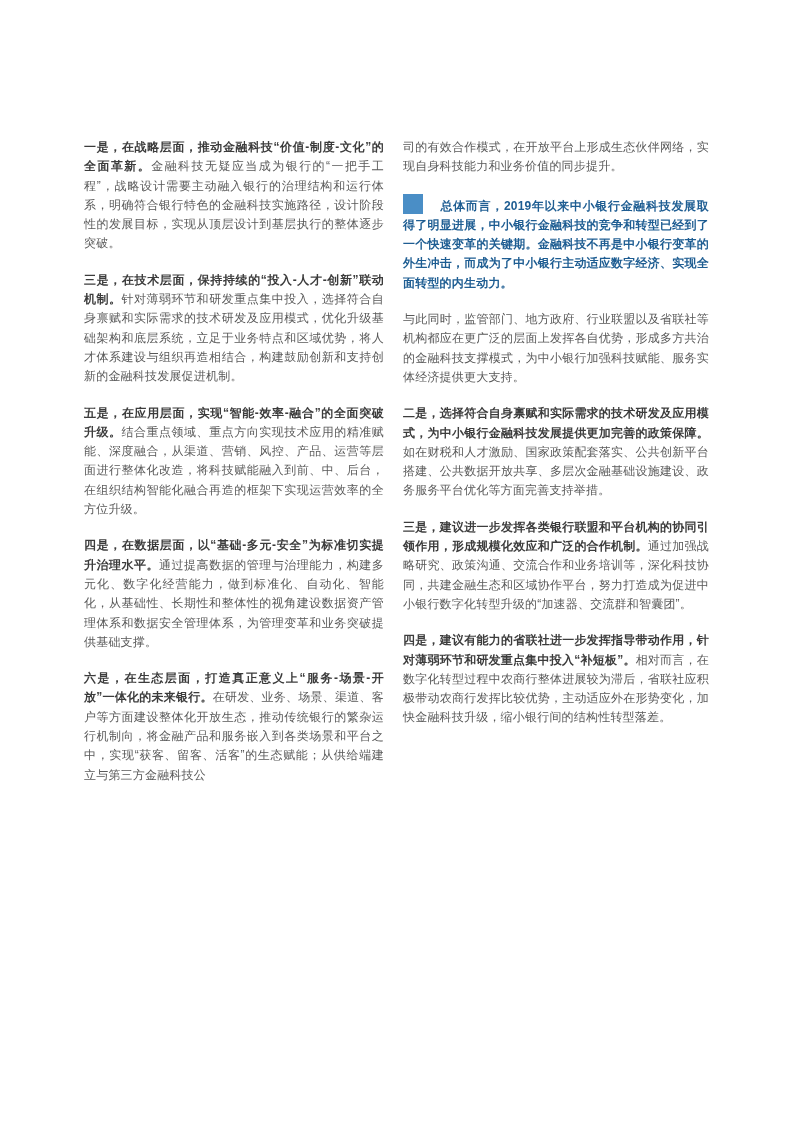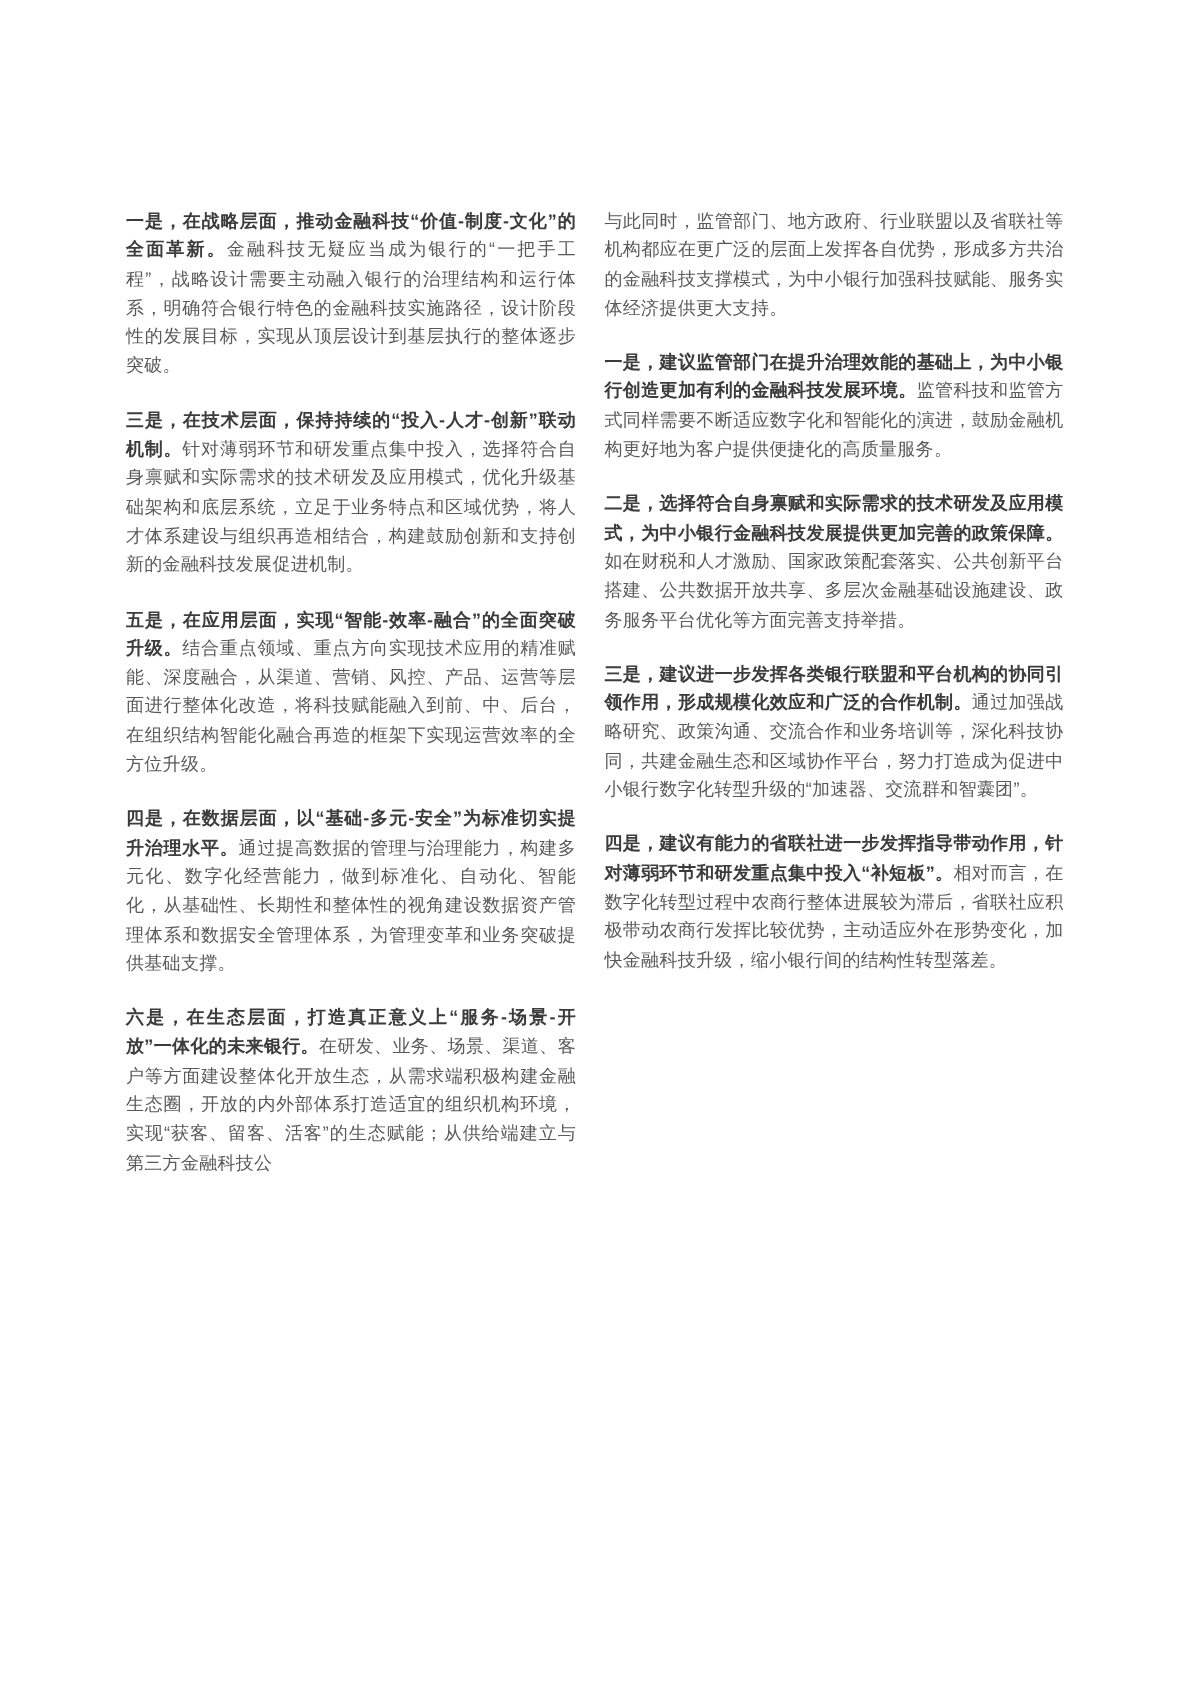"司的有效合作模式，在开放平台上形成生态伙伴网络，实现自身科技能力和业务价值的同步" p.para { html: none -> <p><span>司的有效合作模式，在开放平台上形成生态伙伴网络，实现自身科技能力和业务价值的同步提升。</span></p> }
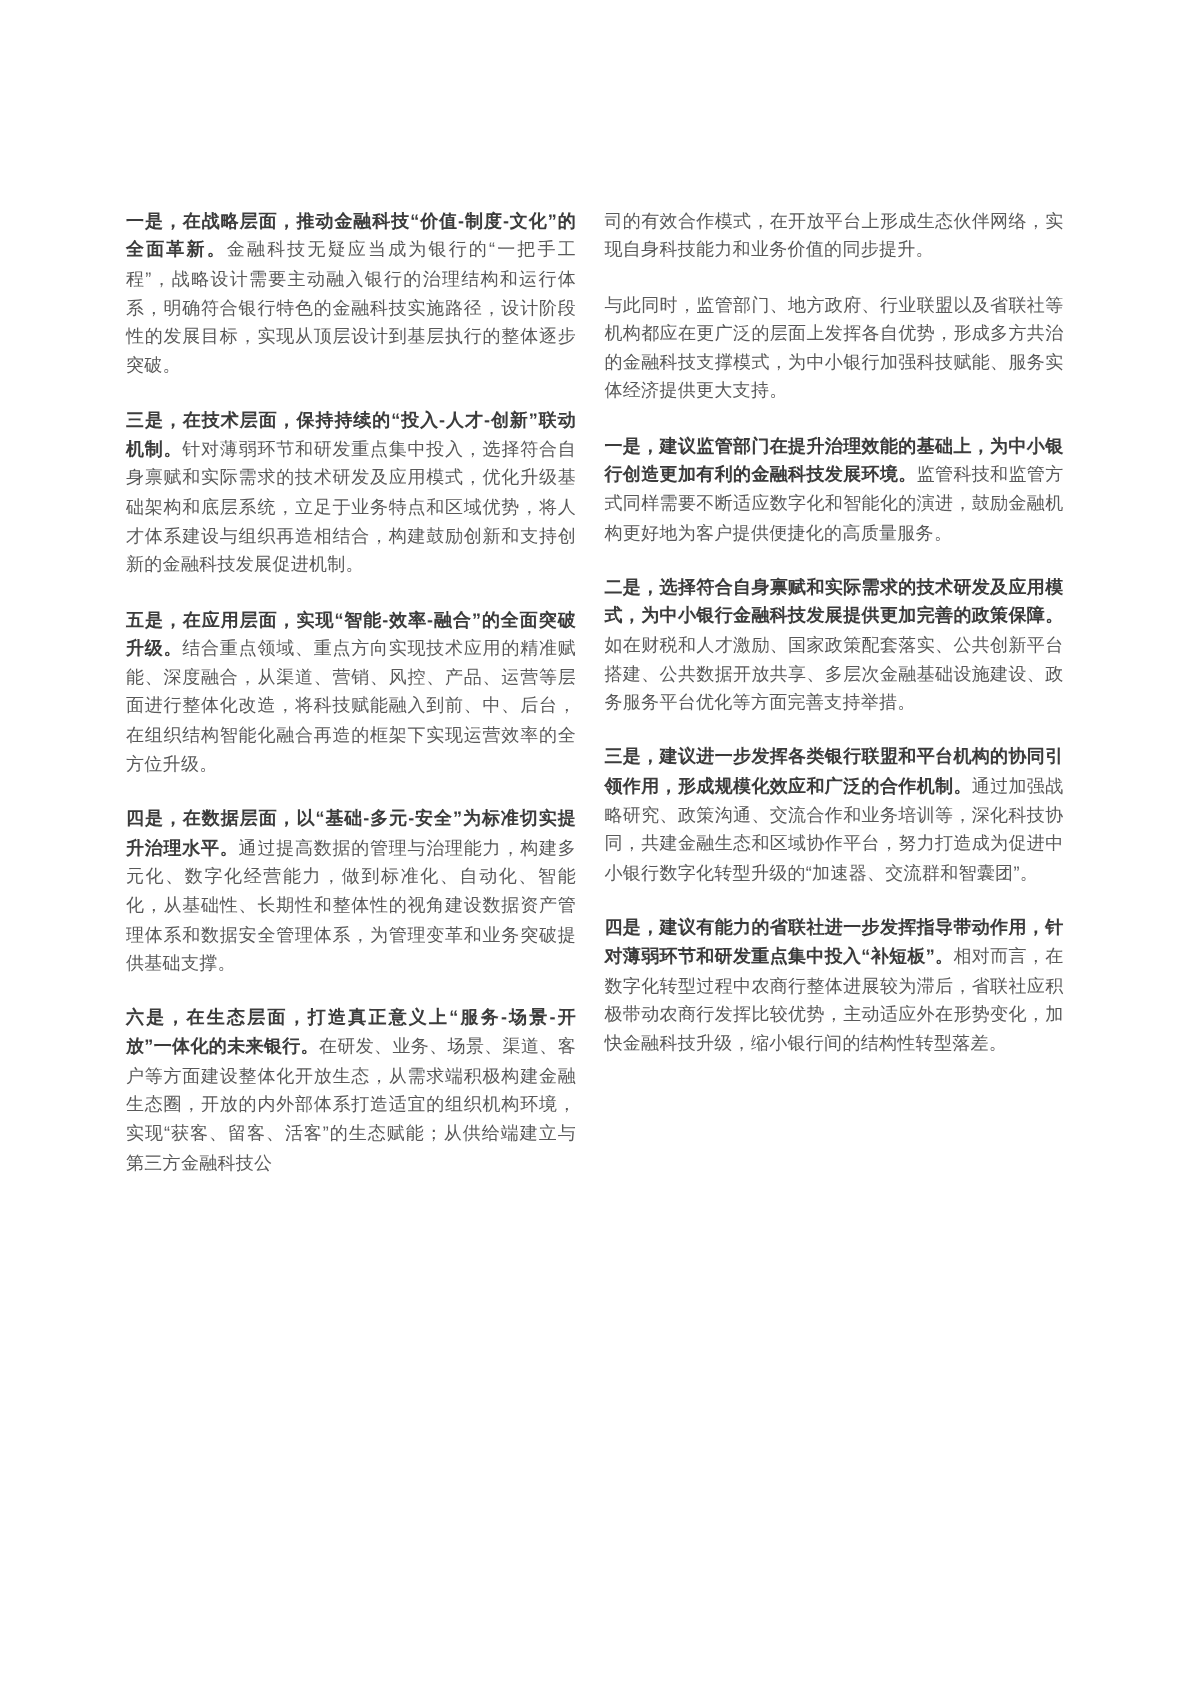"总体而言，2019年以来中小银行金融科技发展取得了明显进展，中小银行金融科技的竞" p.para { html: none -> <p><span></span><span>总体而言，2019年以来中小银行金融科技发展取得了明显进展，中小银行金融科技的竞争和转型已经到了一个快速变革的关键期。金融科技不再是中小银行变革的外生冲击，而成为了中小银行主动适应数字经济、实现全面转型的内生动力。</span></p> }
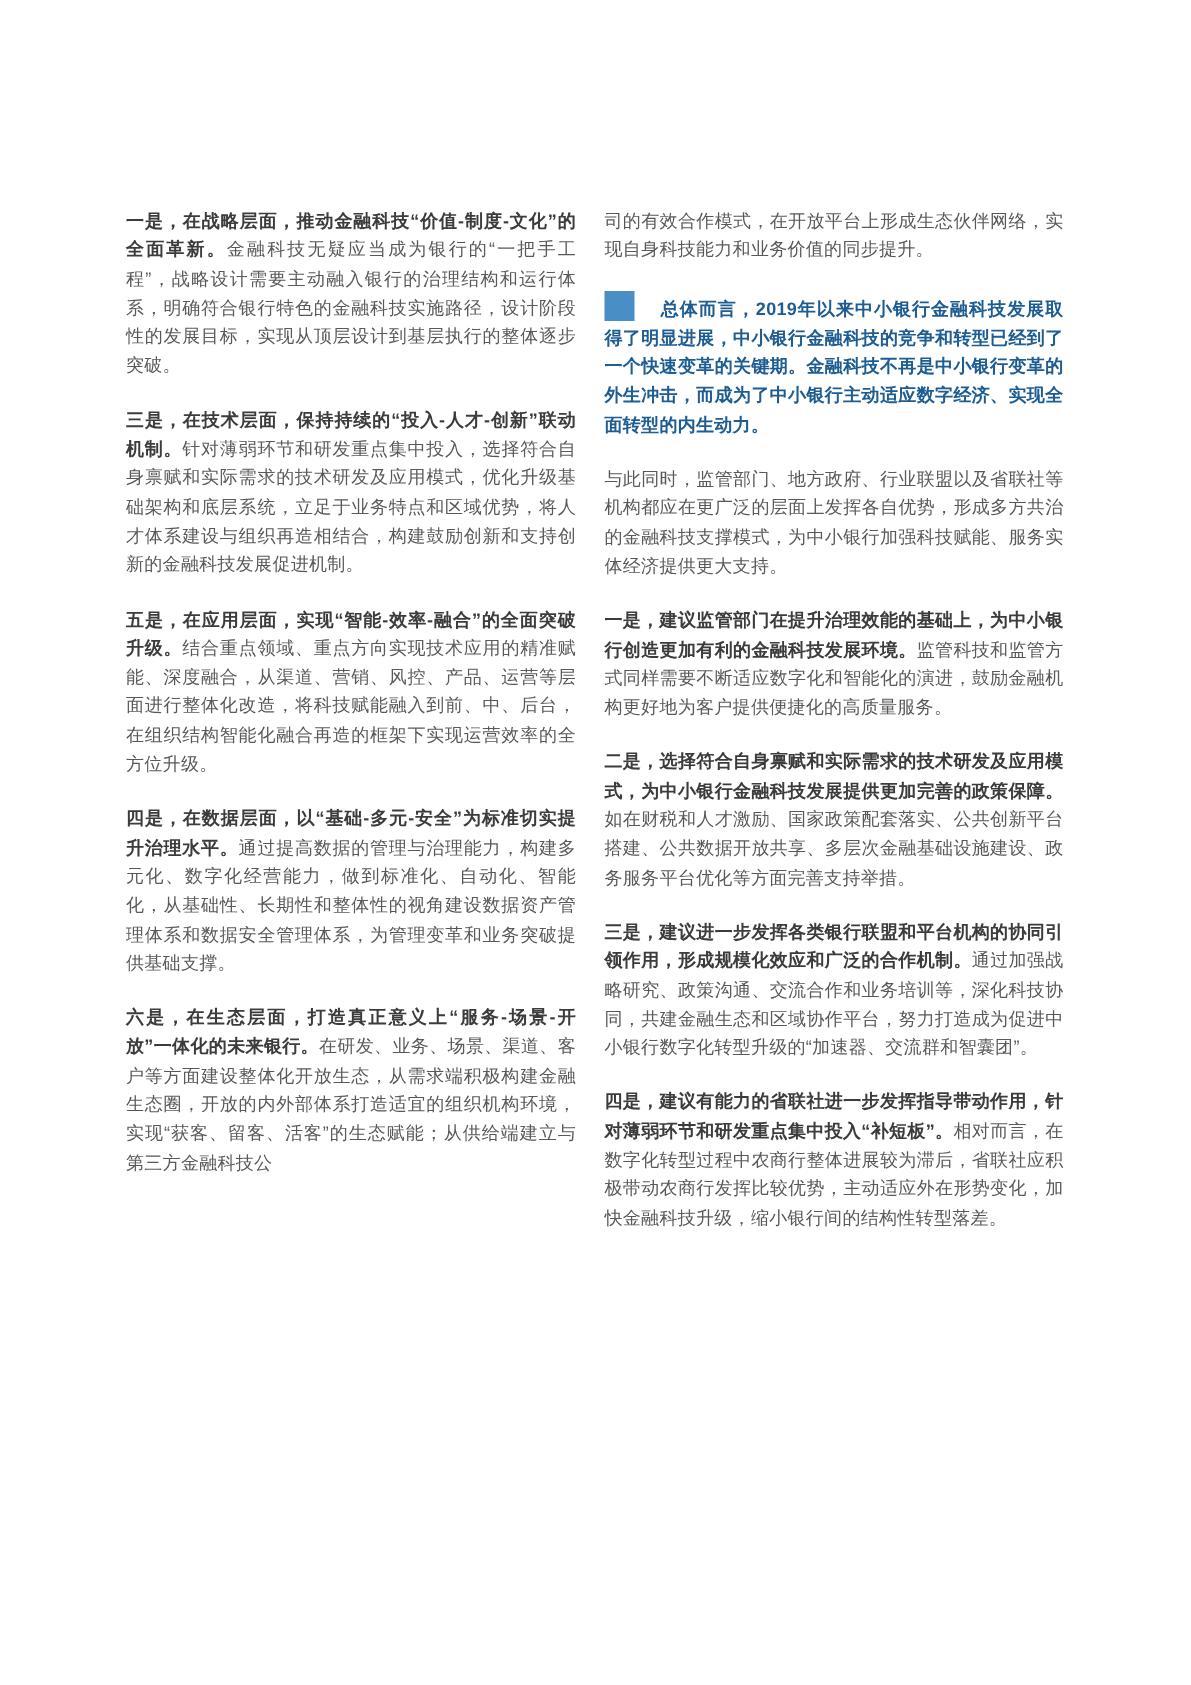"一是，建议监管部门在提升治理效能的基础上，为中小银行创造更加有利的金融科技发展环" p.para { html: <p><strong>一是，建议监管部门在提升治理效能的基础上，为中小银行创造更加有利的金融科技发展环境。</strong><span>监管科技和监管方式同样需要不断适应数字化和智能化的演进，鼓励金融机构更好地为客户提供便捷化的高质量服务。</span></p> -> none }
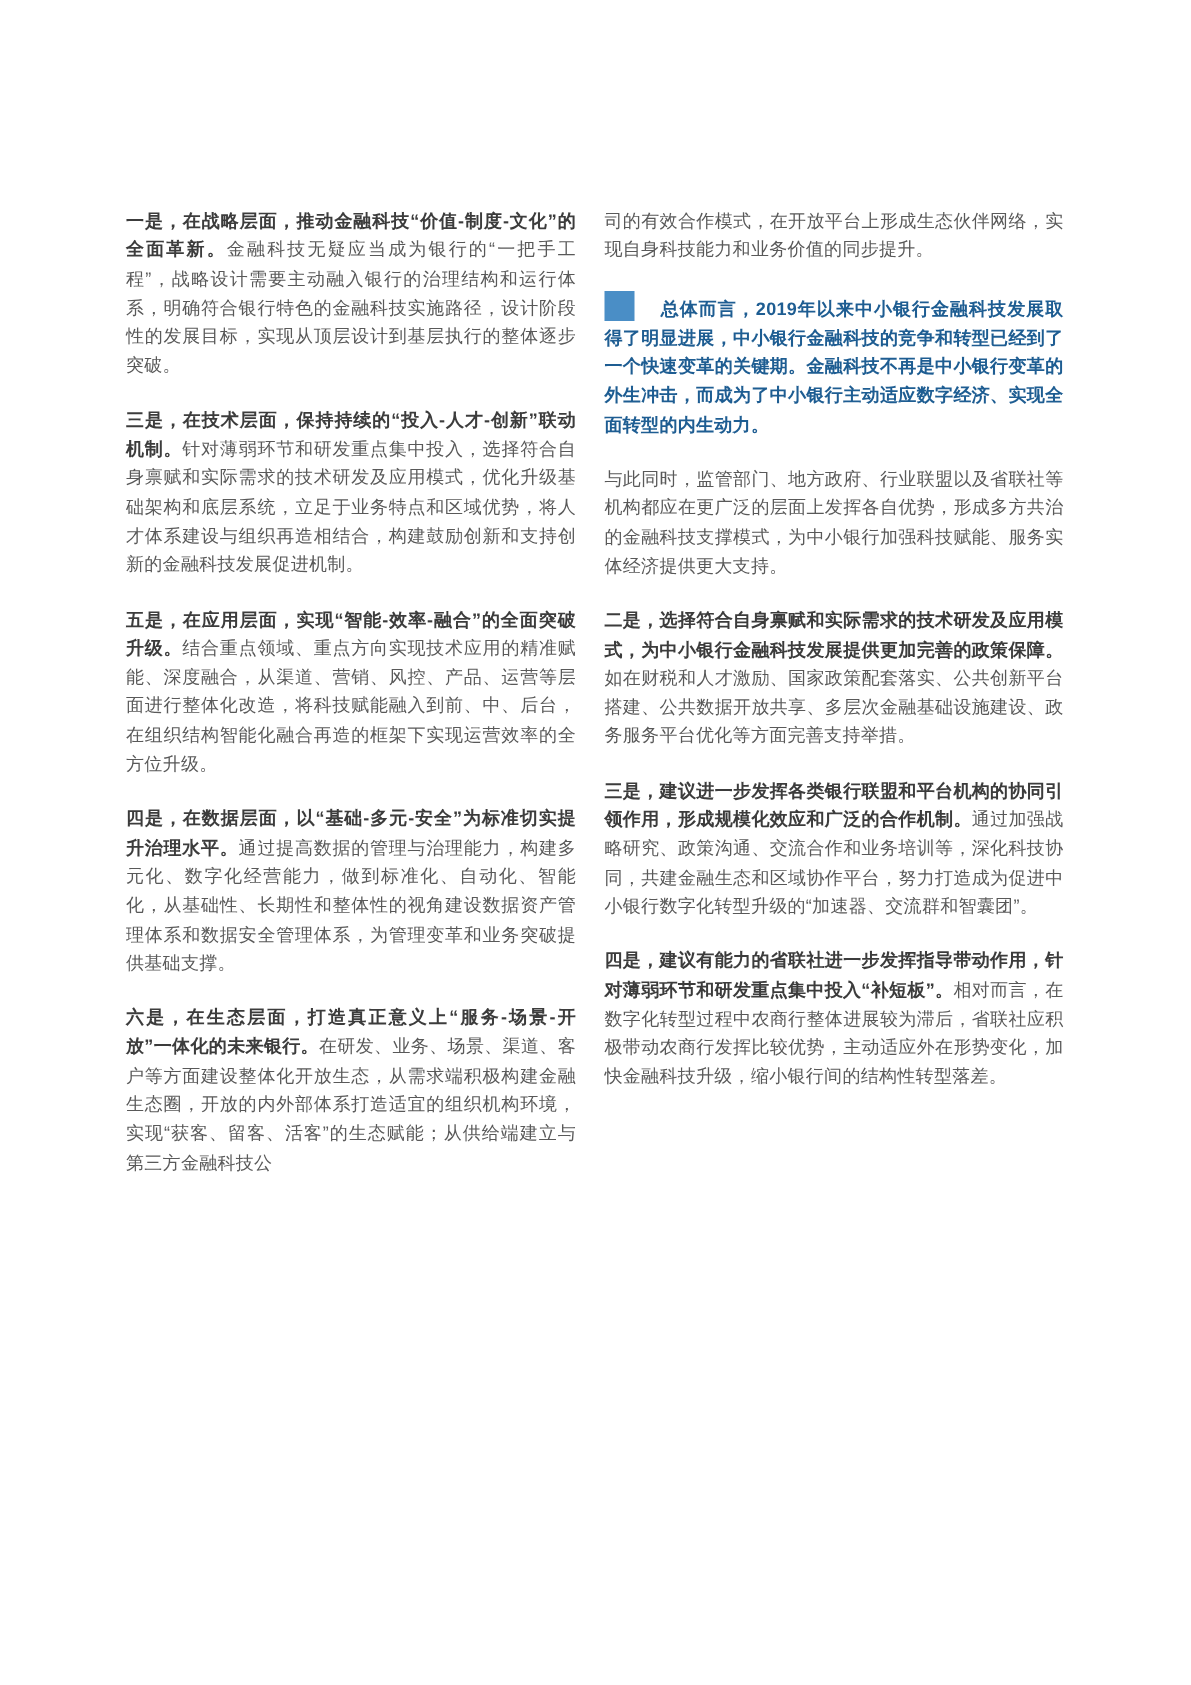"在研发、业务、场景、渠道、客户等方面建设整体化开放生态，从需求端积极构建金融生态" span { text: 从需求端积极构建金融生态圈，开放的内外部体系打造适宜的组织机构环境 -> 推动传统银行的繁杂运行机制向，将金融产品和服务嵌入到各类场景和平台之中 }
